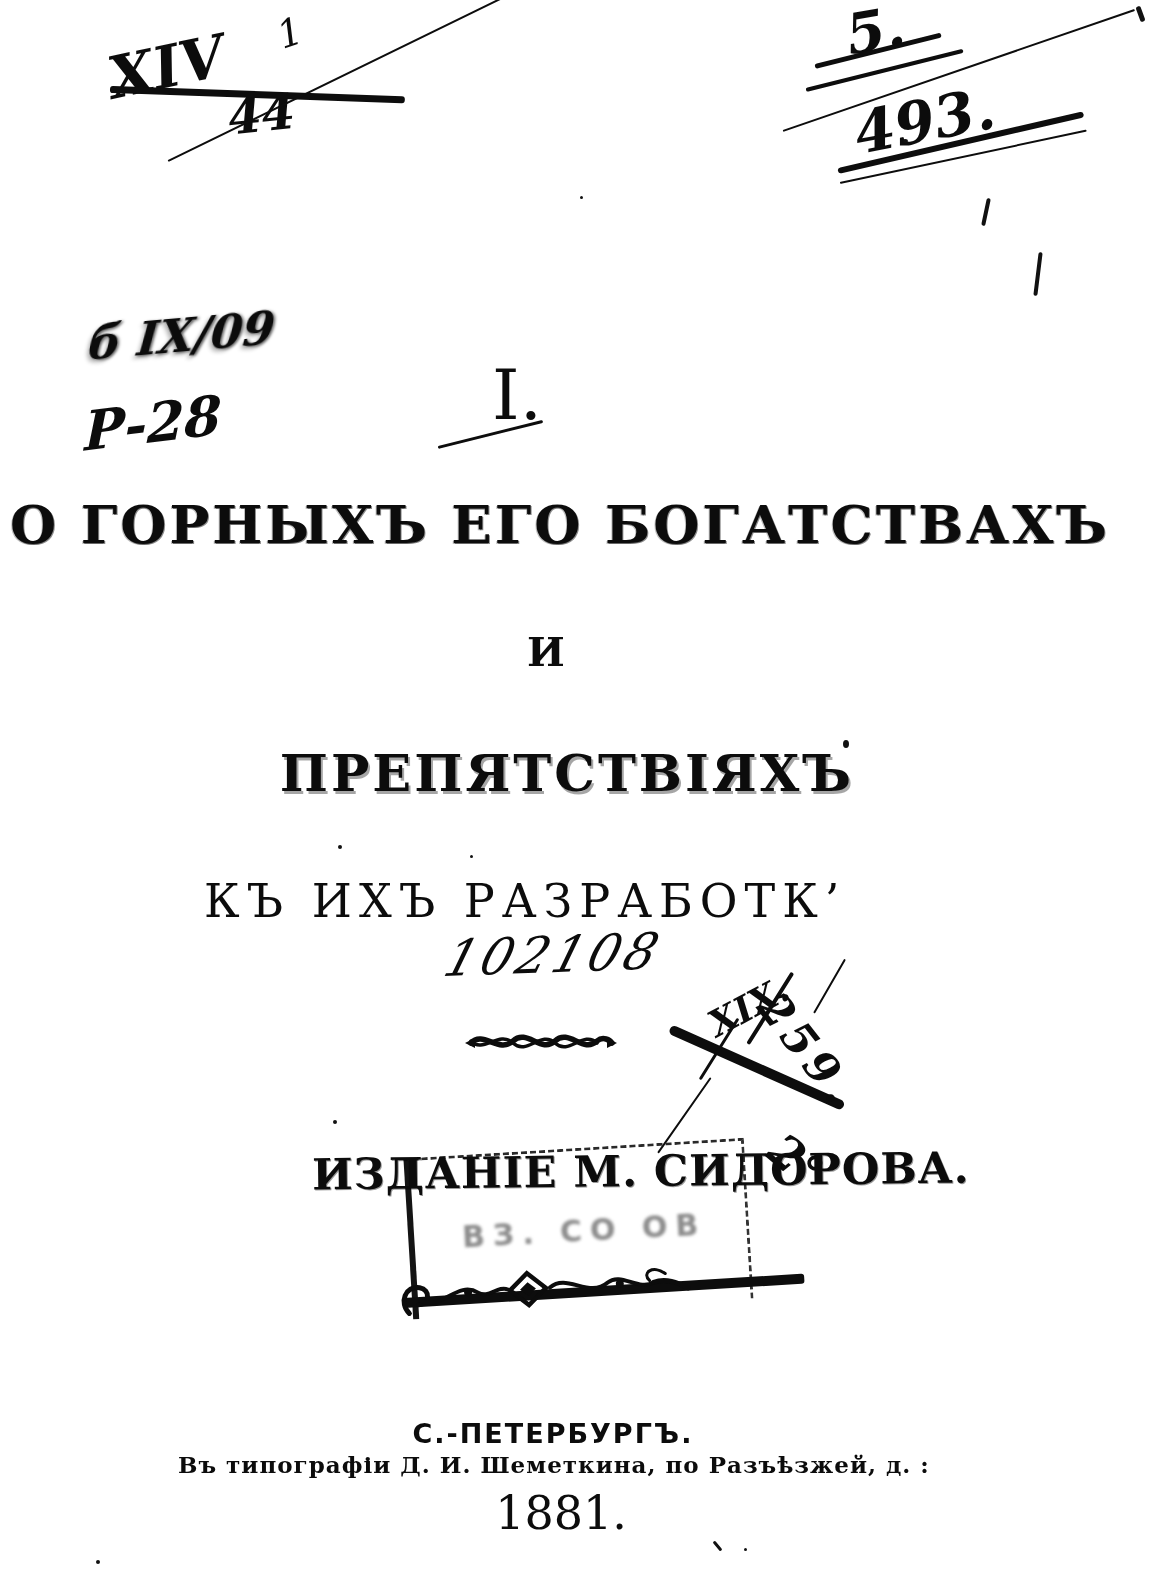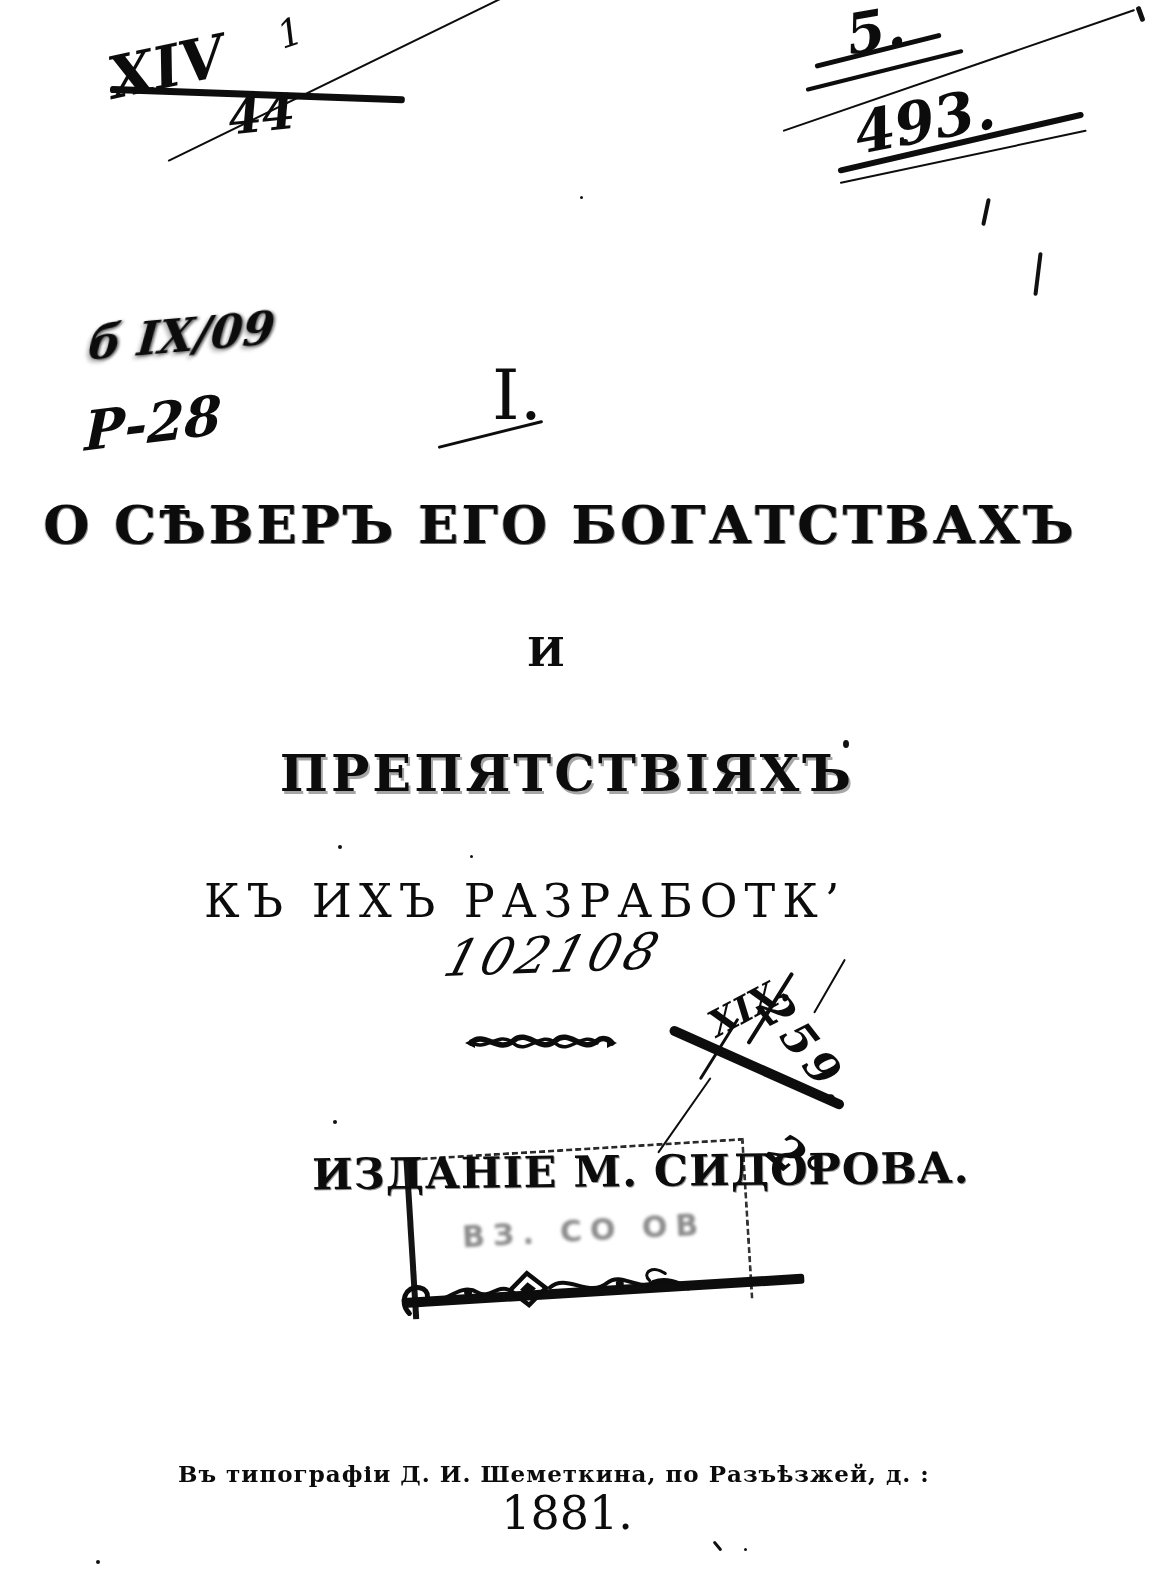"О СѢВЕРЪ ЕГО БОГАТСТВАХЪ" div.t { text: СѢВЕРЪ -> ГОРНЫХЪ }
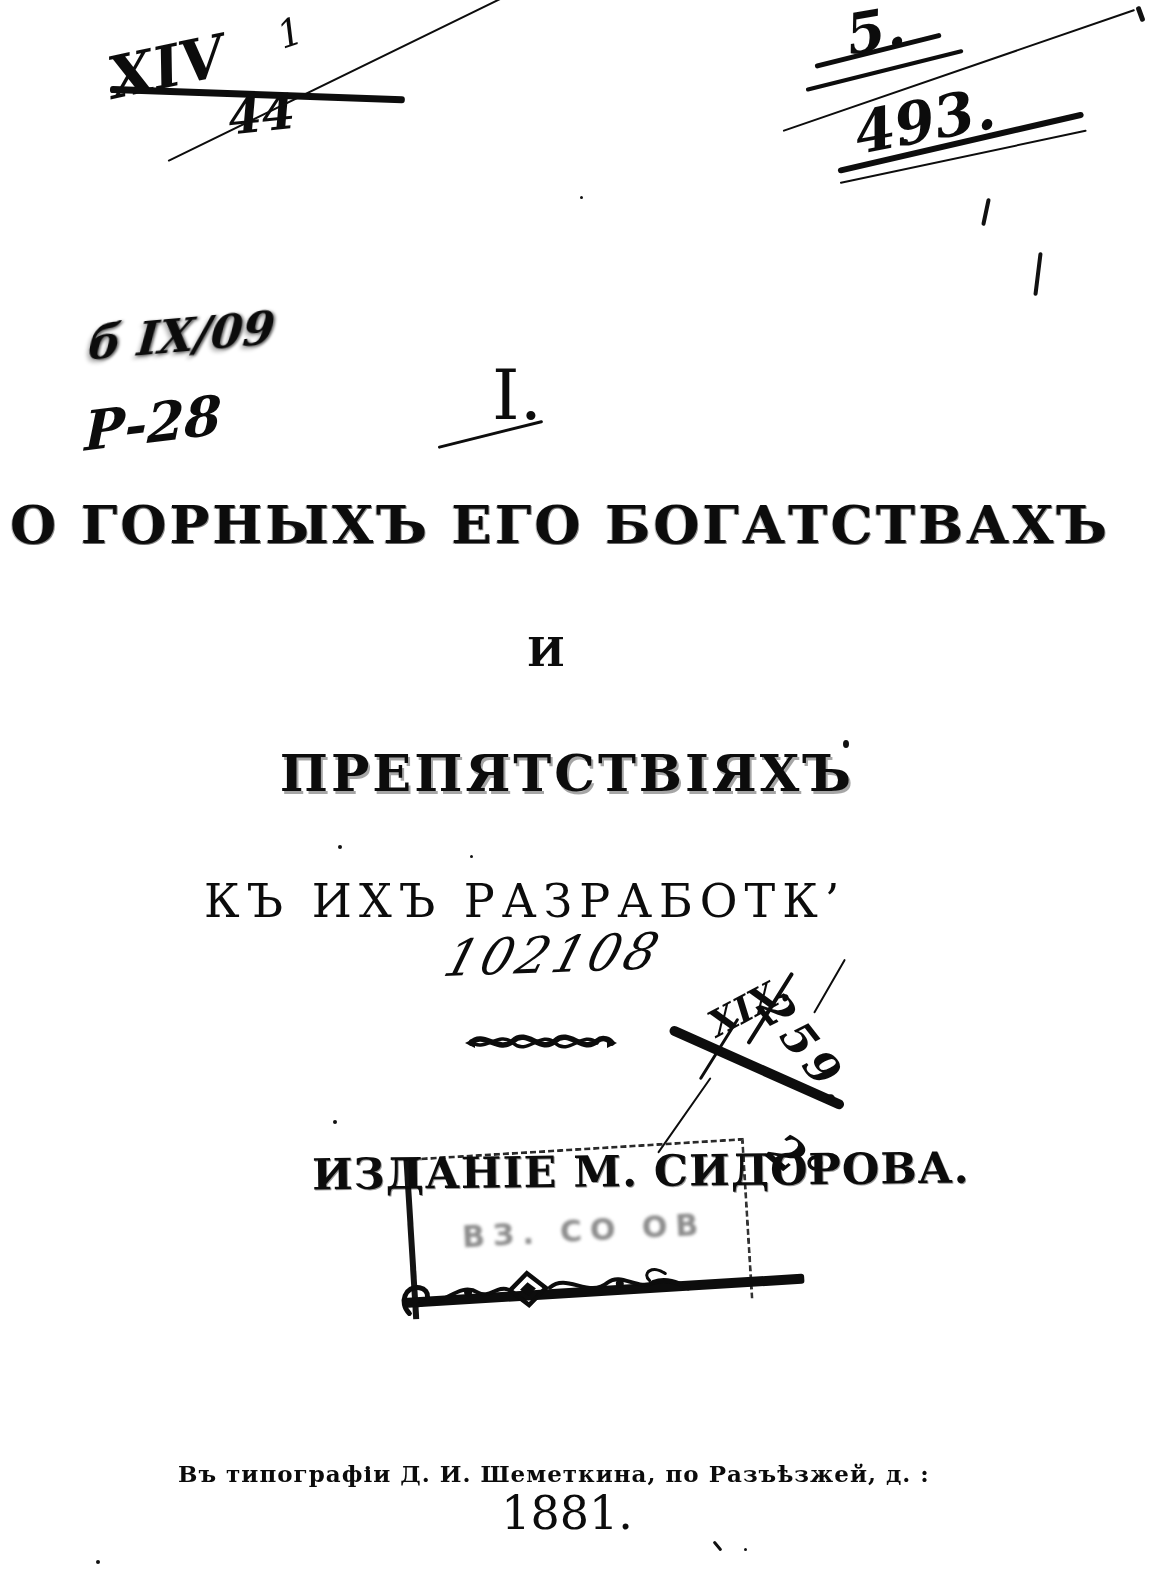"С.-ПЕТЕРБУРГЪ." div.t { html: none -> <div>С.-ПЕТЕРБУРГЪ.</div> }
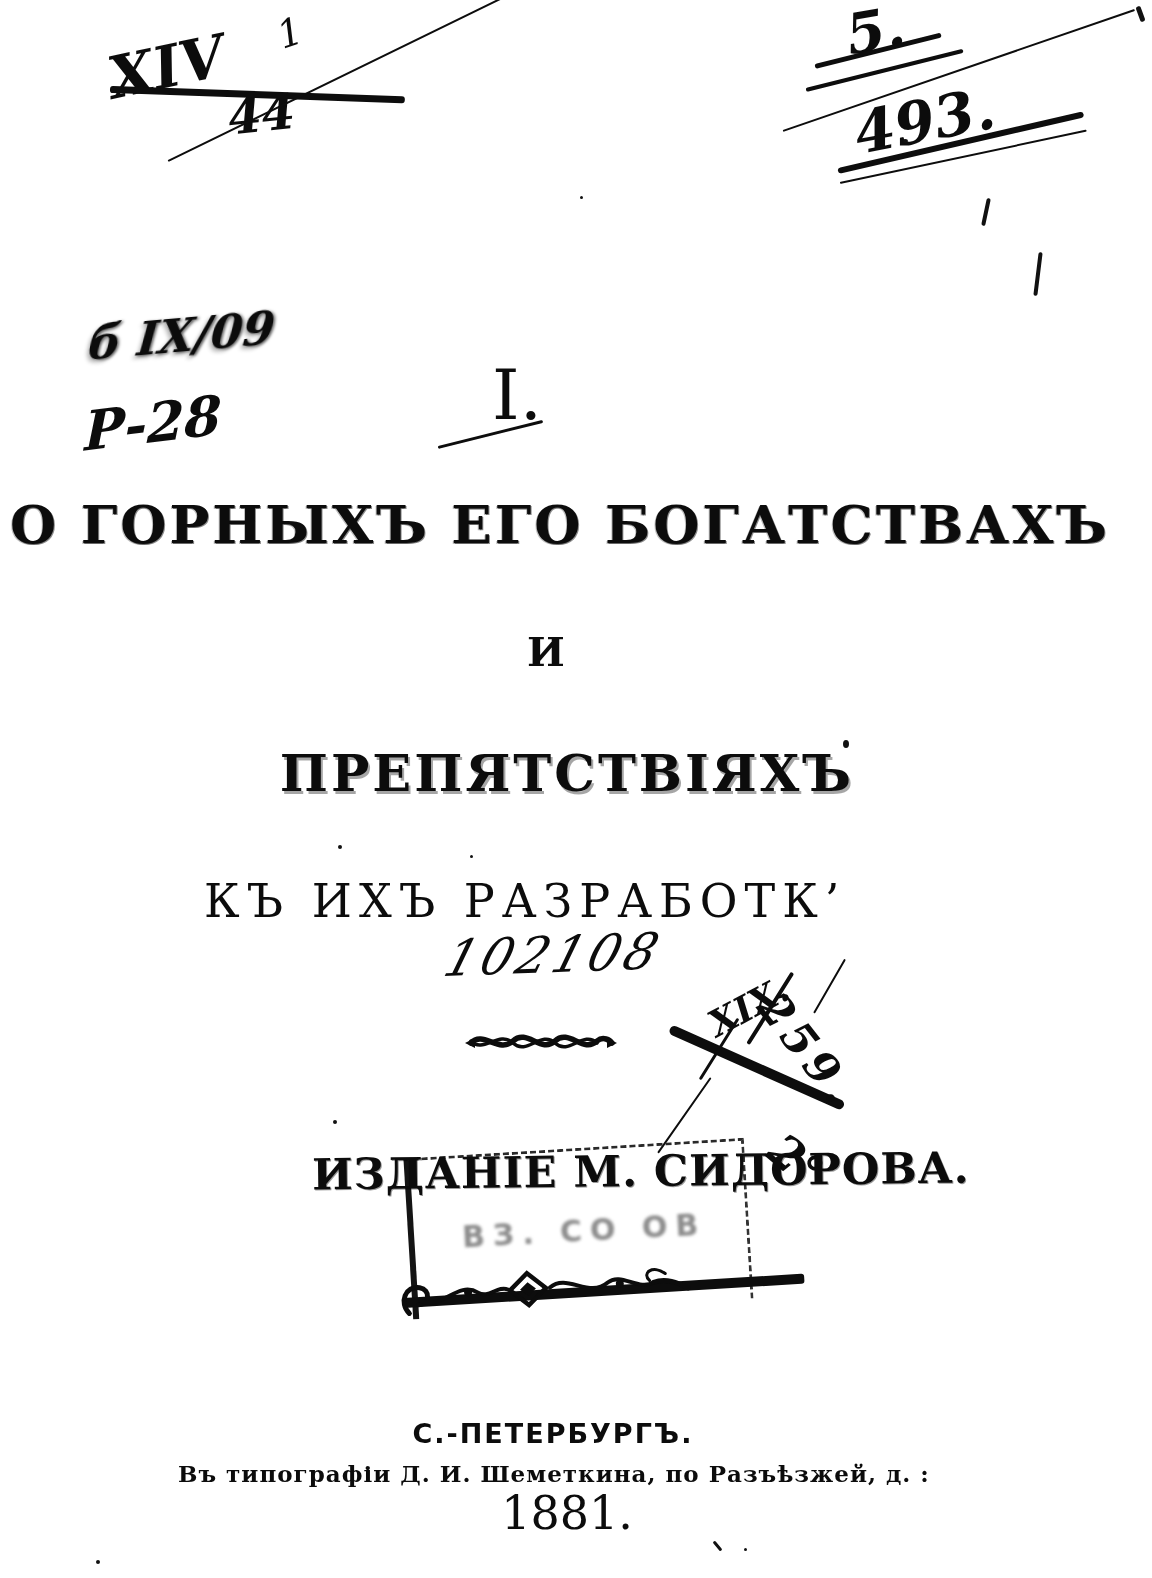"Въ типографіи Д. И. Шеметкина," div.t { margin-top: 9px -> none }
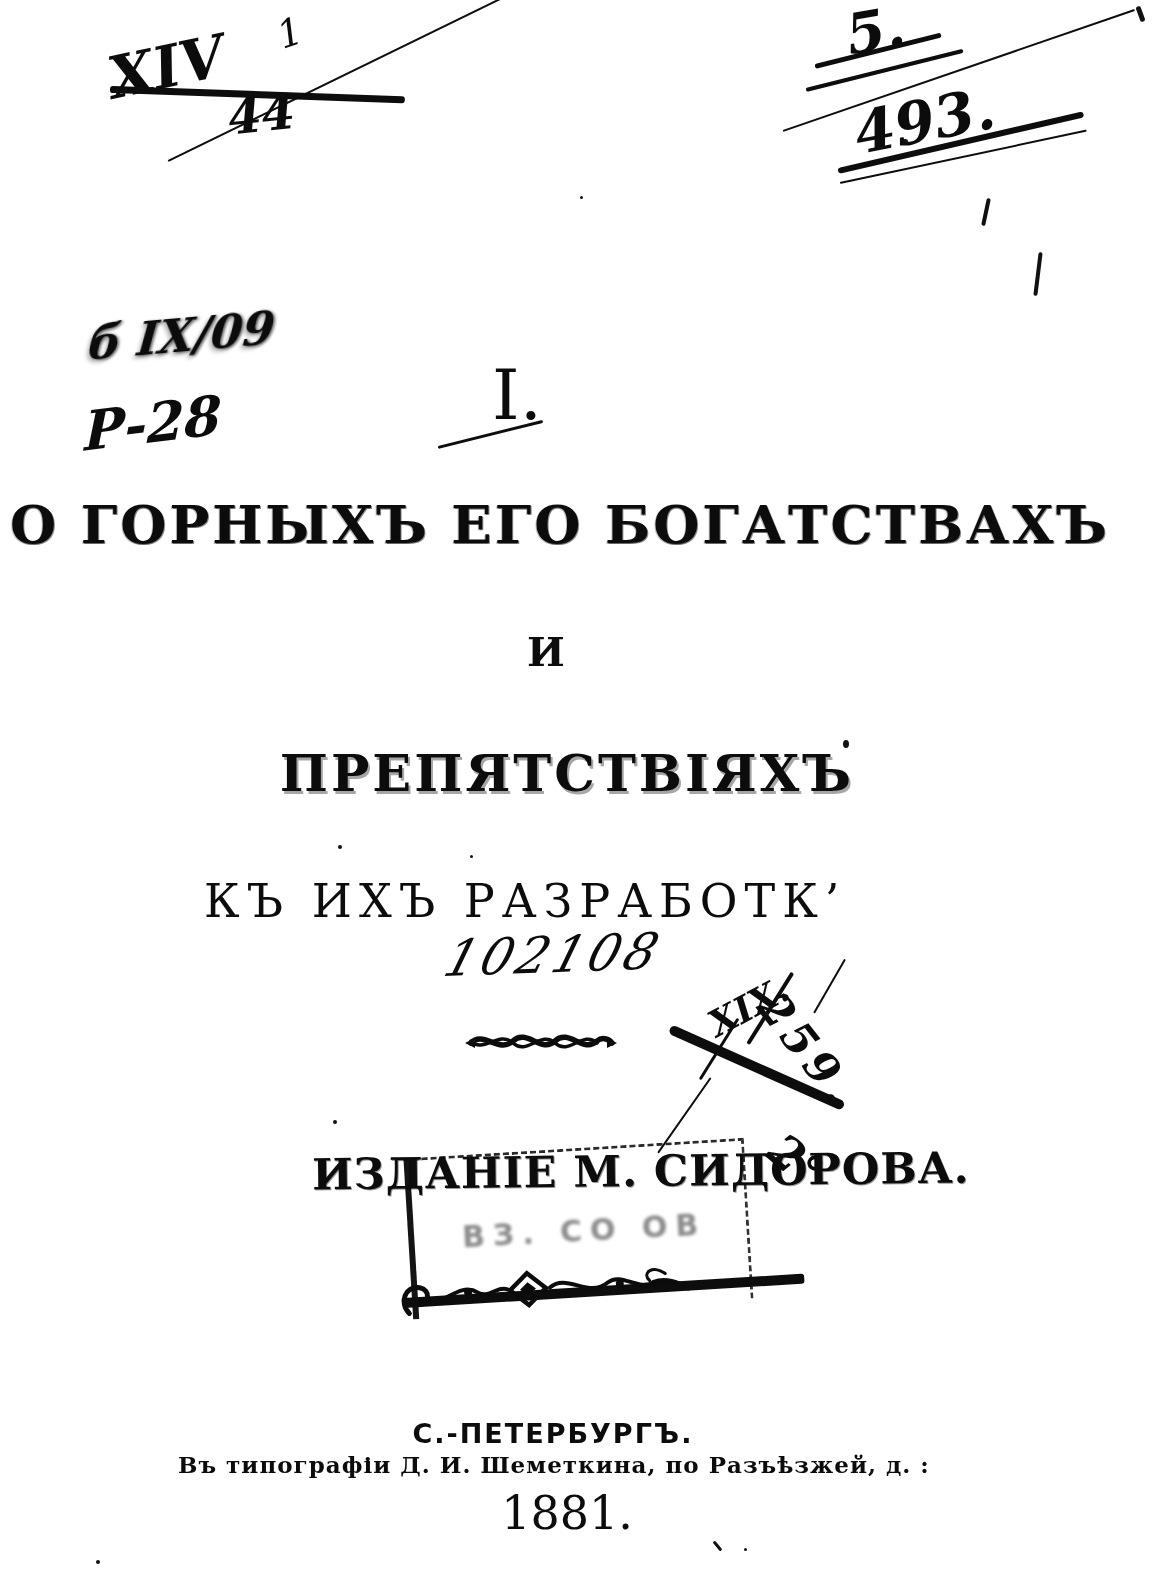"1881." div.t { left: 14px -> 8px }
